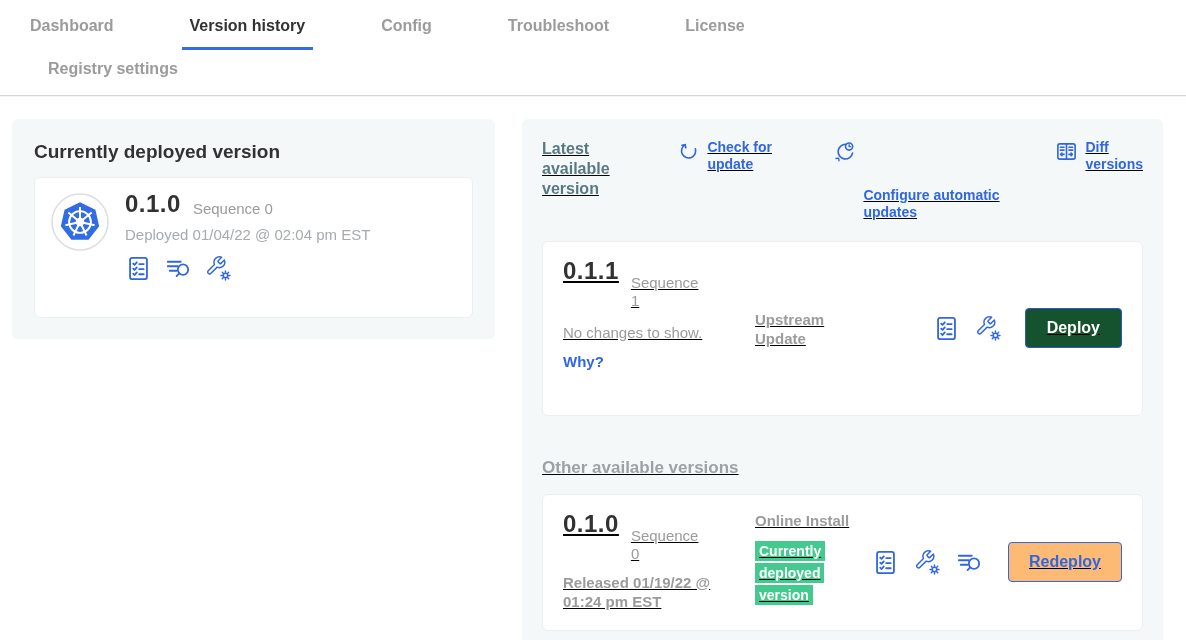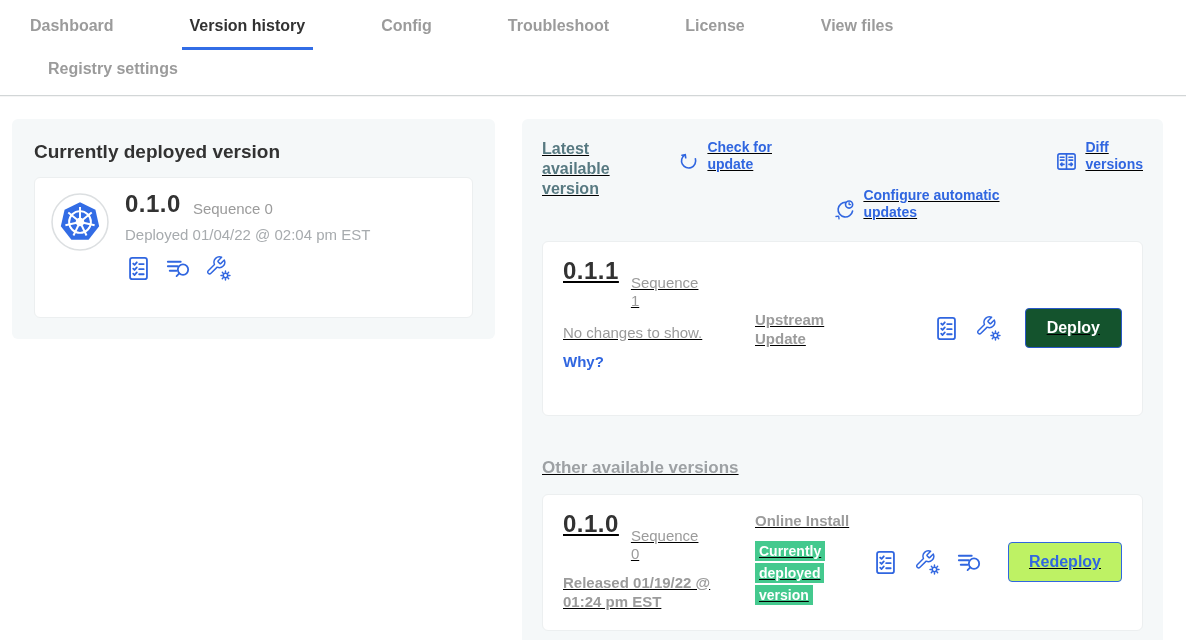"View files" div.tab { html: <div>View files</div> -> none }
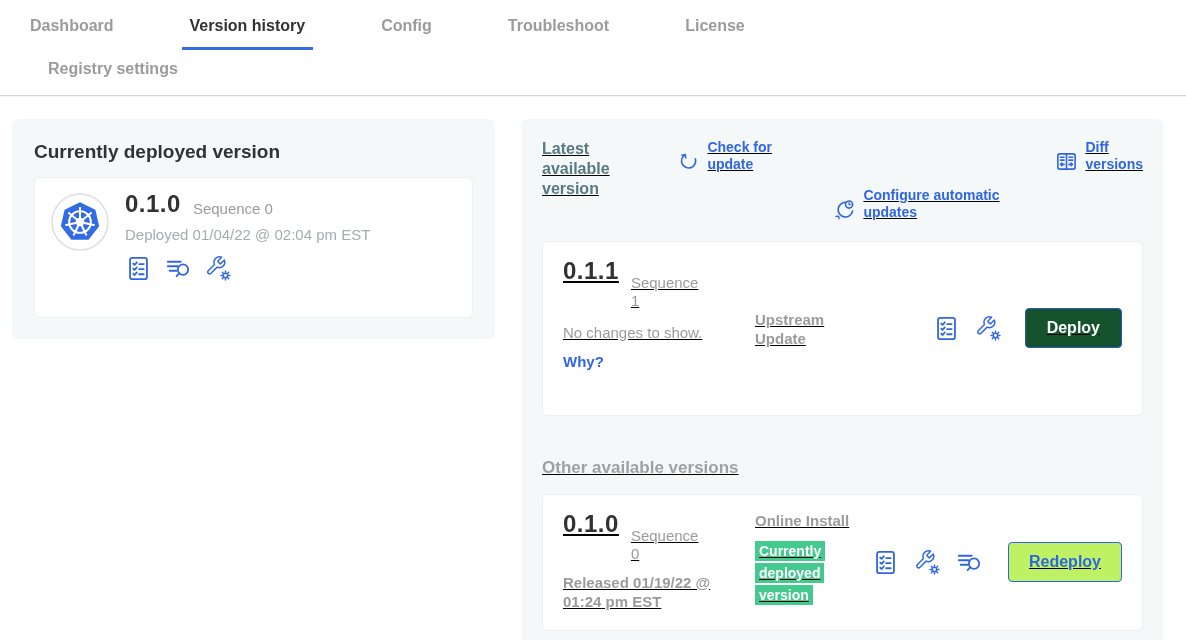"Check for update" .head-action { align-items: flex-end -> flex-start }
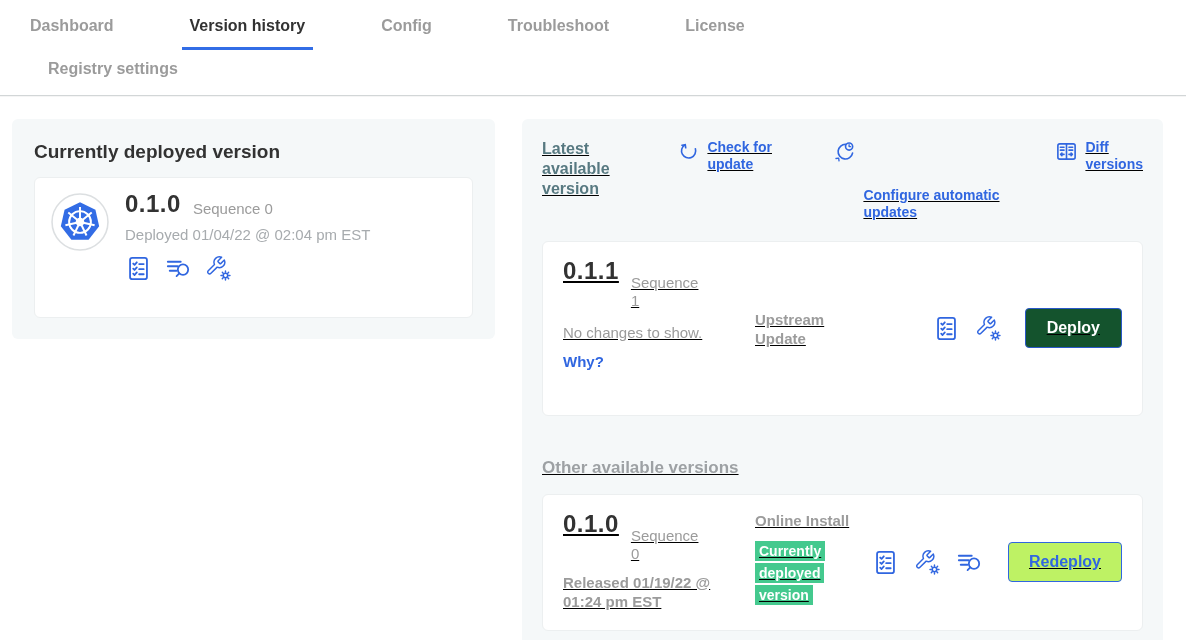"Redeploy" .btn-outline { background: #bef264 -> #fdba74 }
